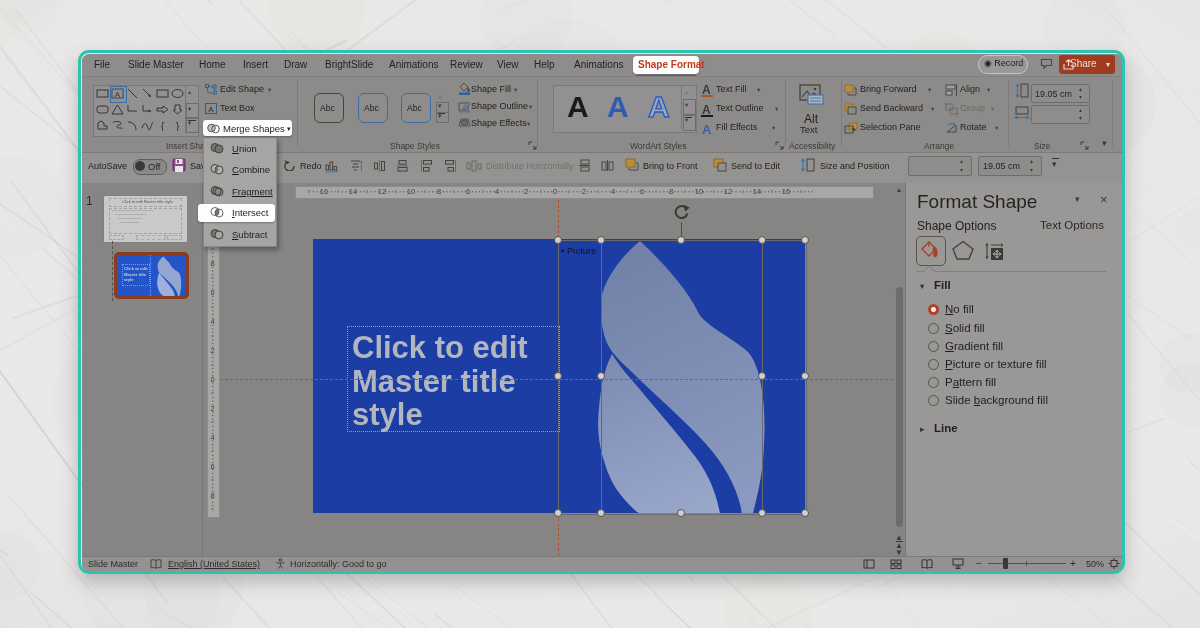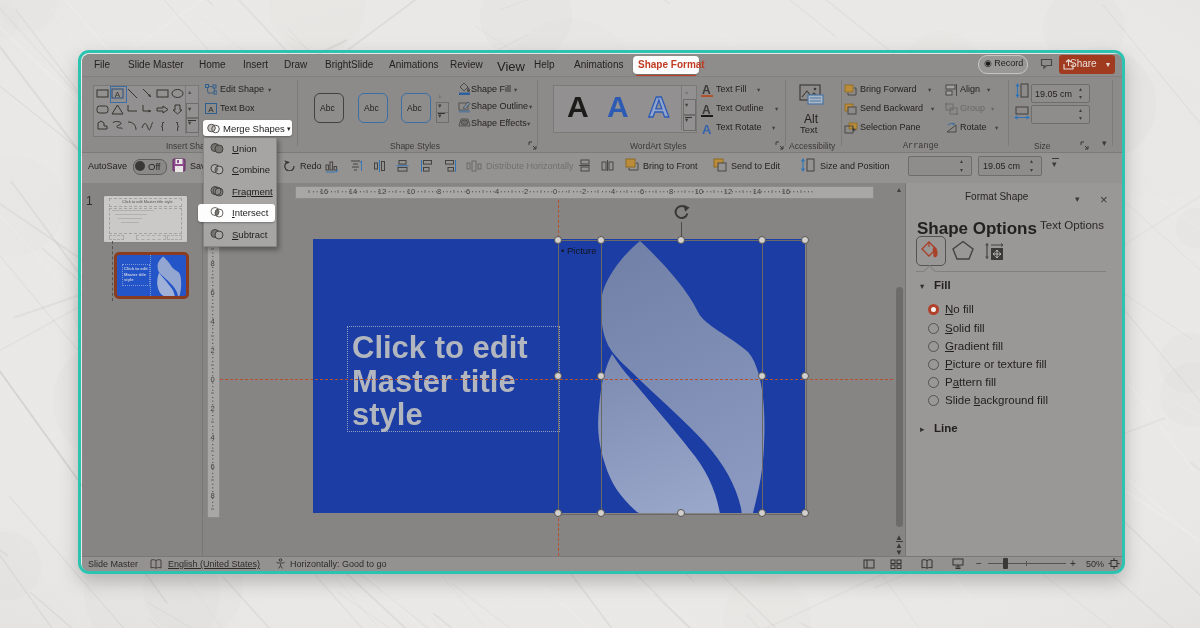"View" div.t { font-size: 13px -> 10px }
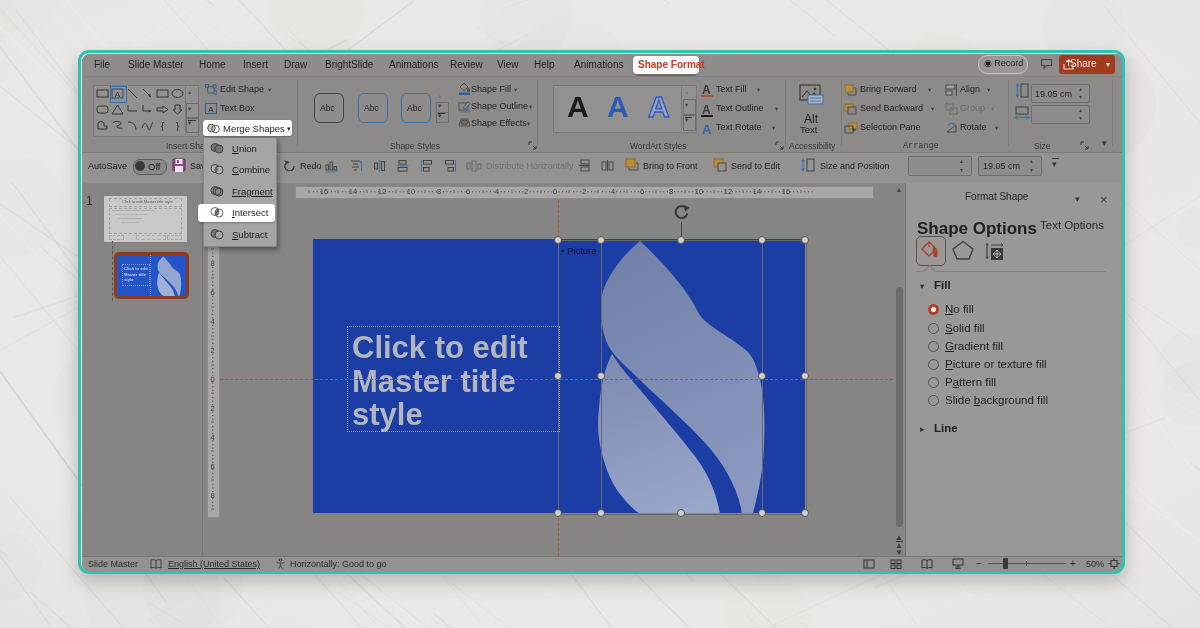"Text Rotate" div.t { text: Text Rotate -> Fill Effects }
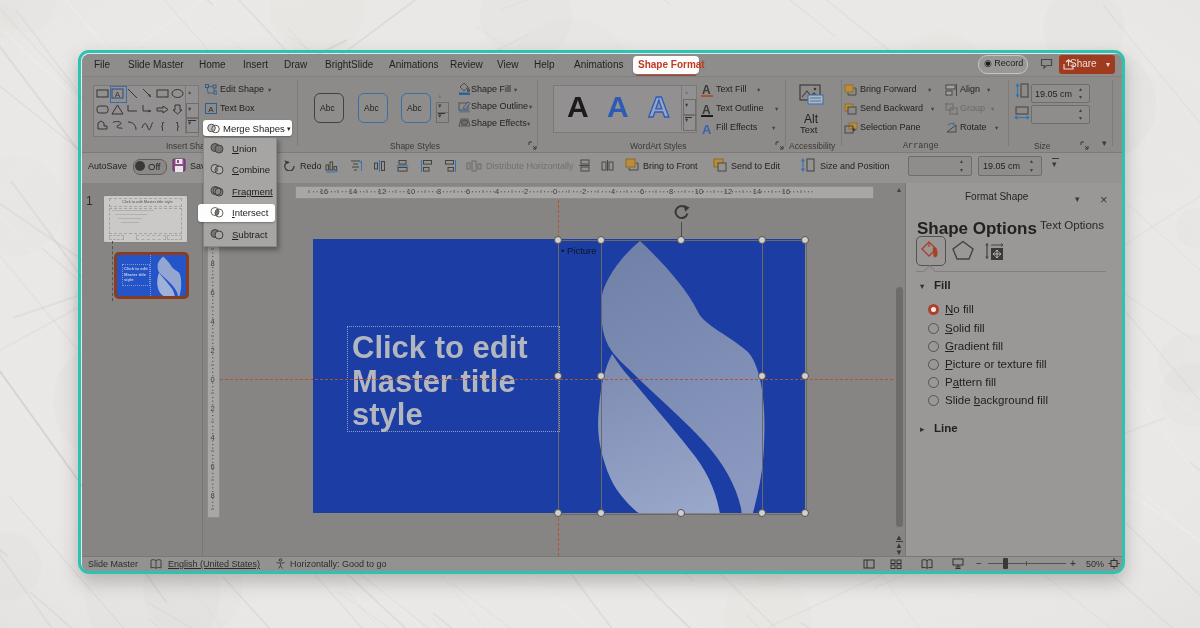"Arrange" div.t { font-family: Liberation Mono, monospace -> none; left: 821px -> 842px }
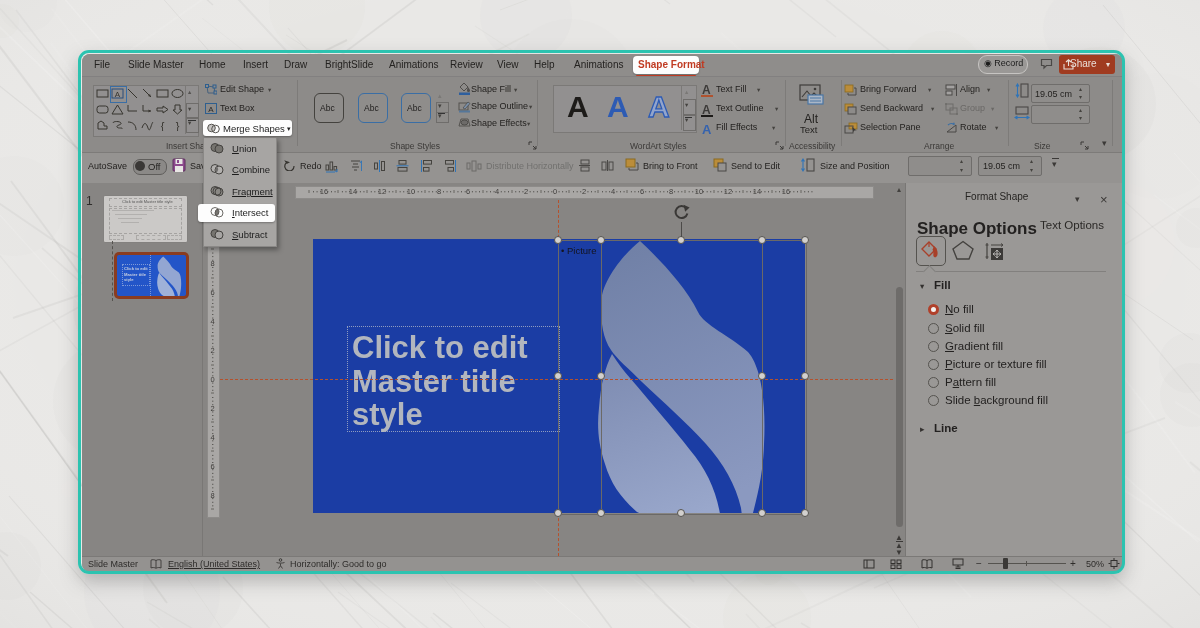"Format Shape" div.t { font-size: 10px -> 19px; margin-left: 48px -> none }
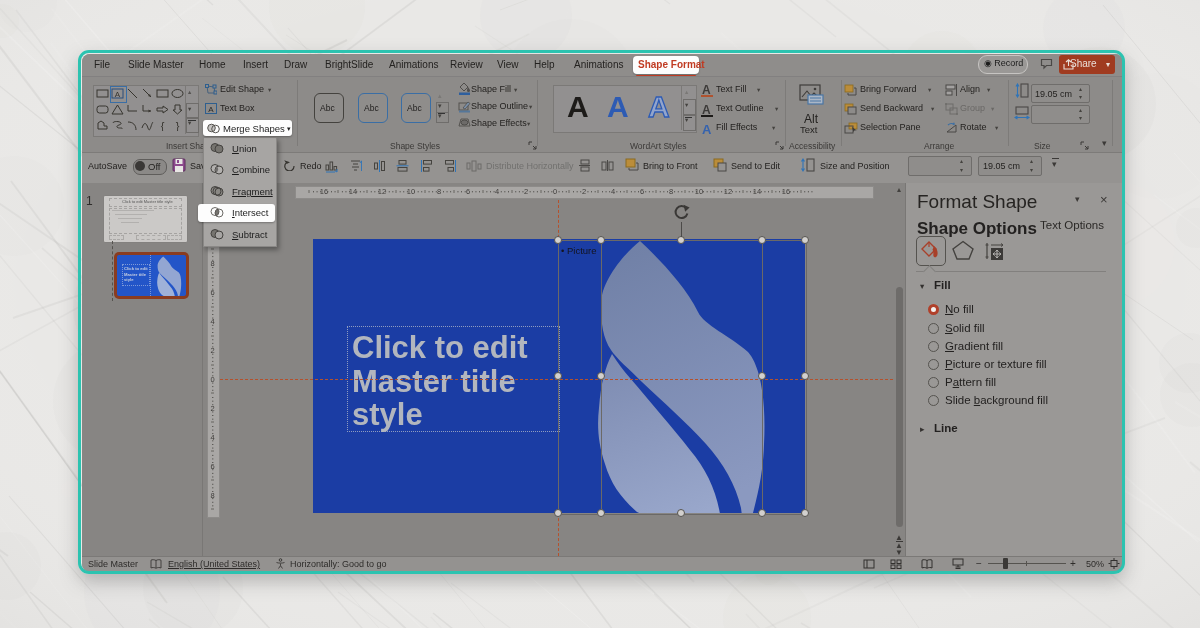"Shape Options" div.t { font-size: 17px -> 12px; font-weight: bold -> normal }
